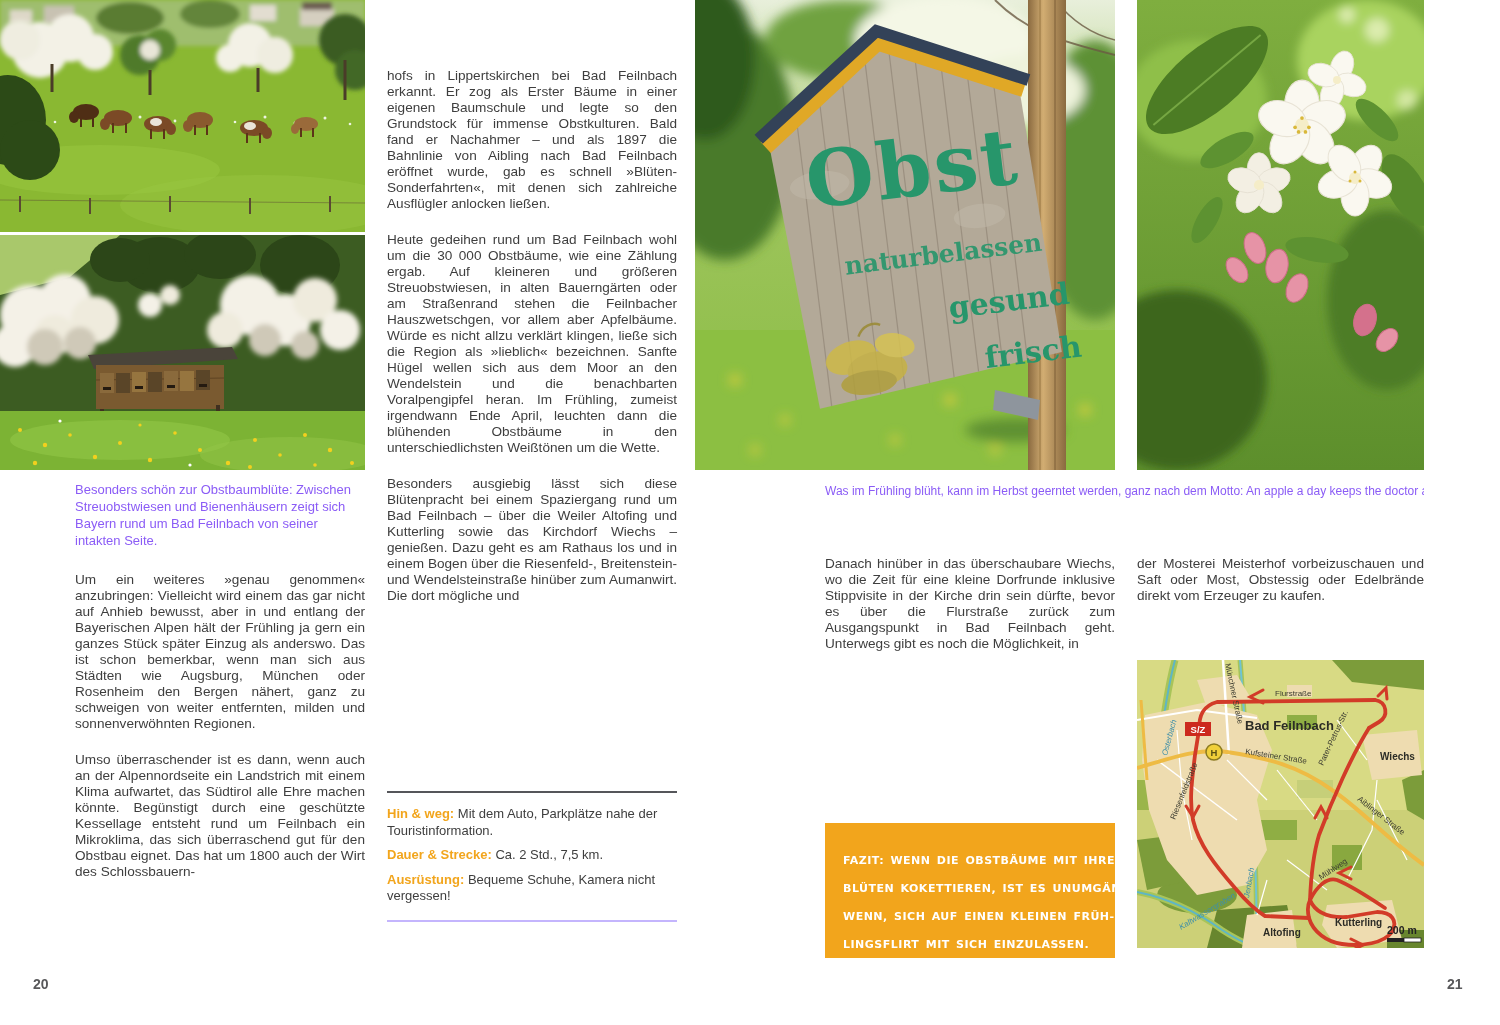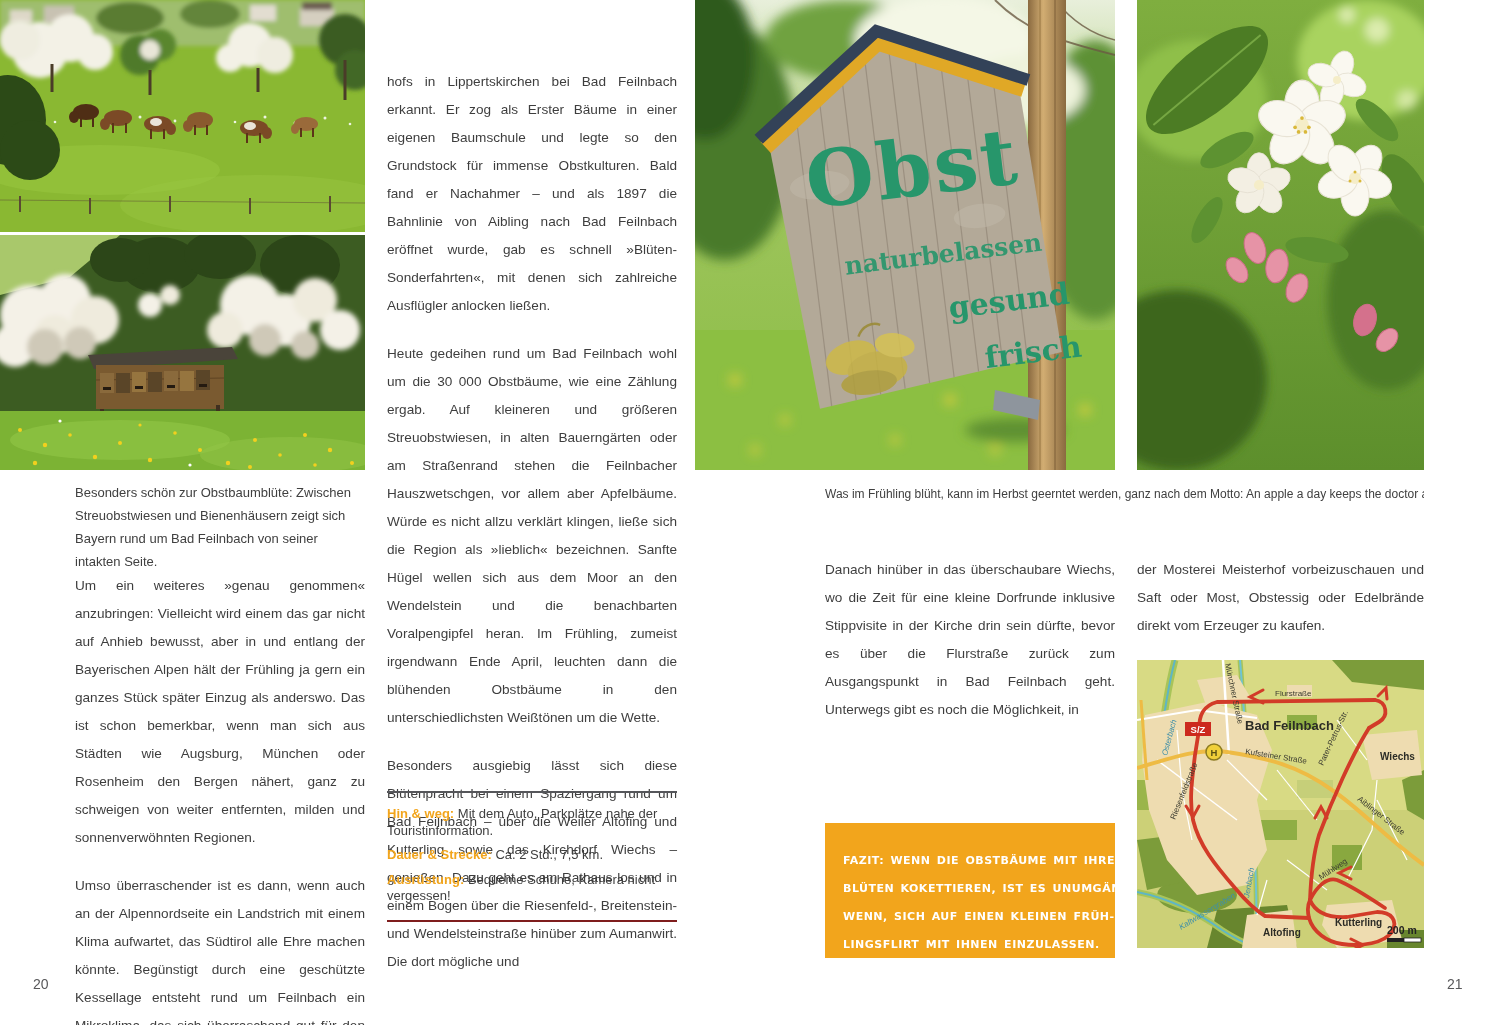"hofs in Lippertskirchen bei Bad" .bodytext { line-height: 28px -> 16px }
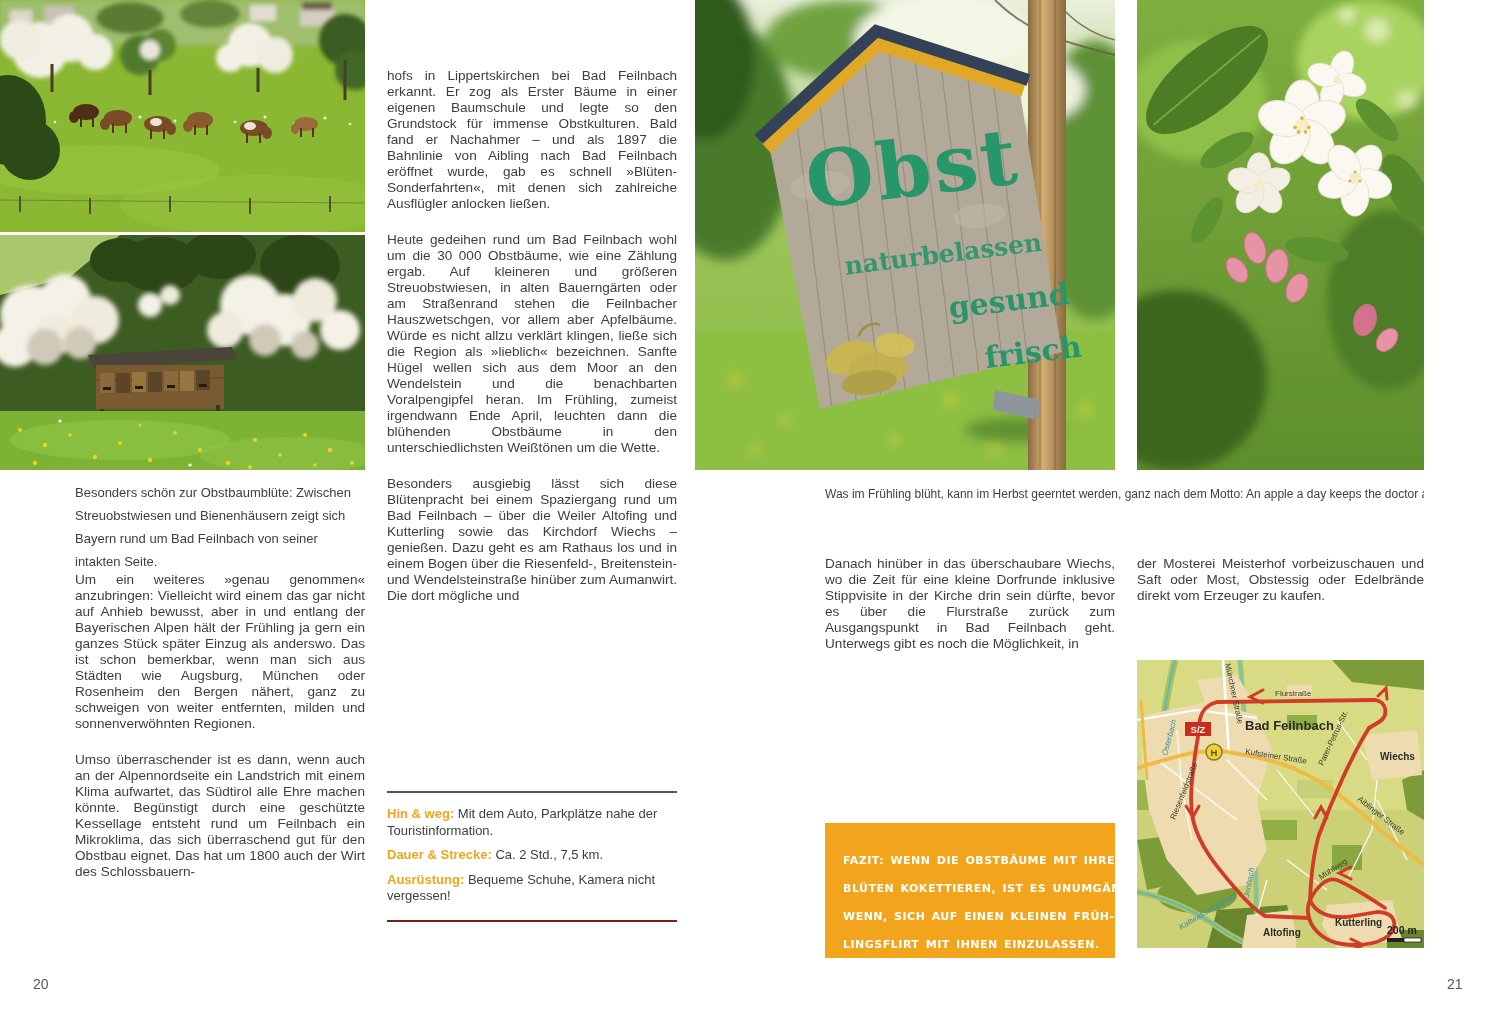"Besonders schön zur Obstbaumblüte:" .caption { color: #404040 -> #8b5cf6; line-height: 23px -> 17px }
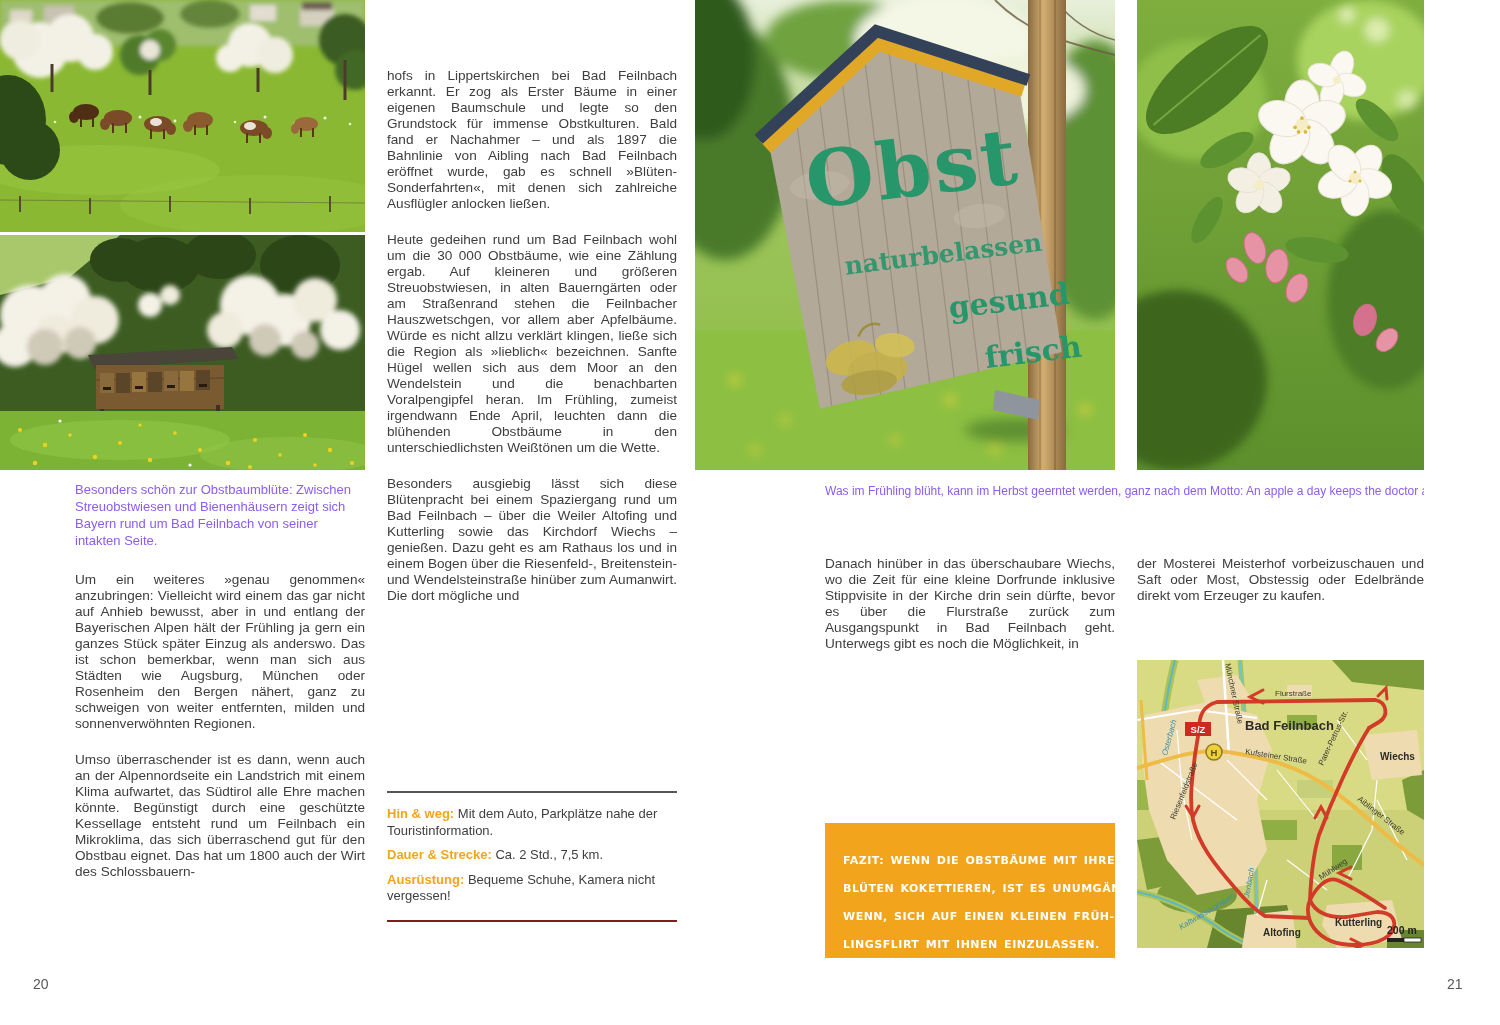"Hin & weg: Mit dem" .info { border-bottom: 2px solid #7f1d1d -> 2px solid #c4b5fd }
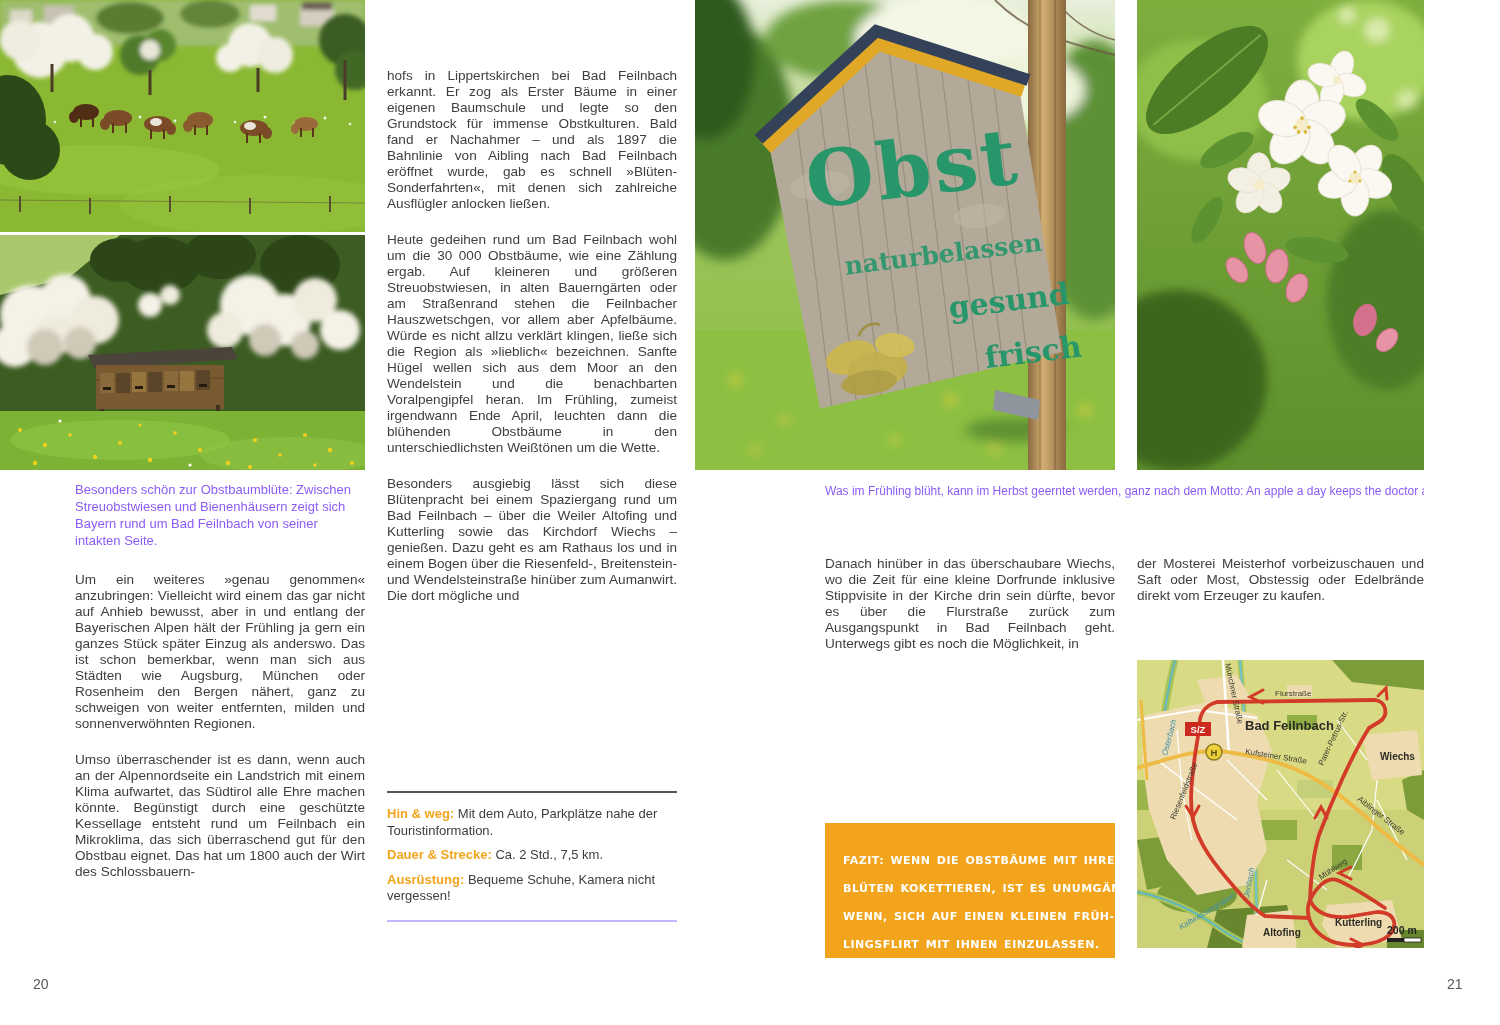"LINGSFLIRT MIT IHNEN EINZULASSEN." div { text: IHNEN -> SICH }
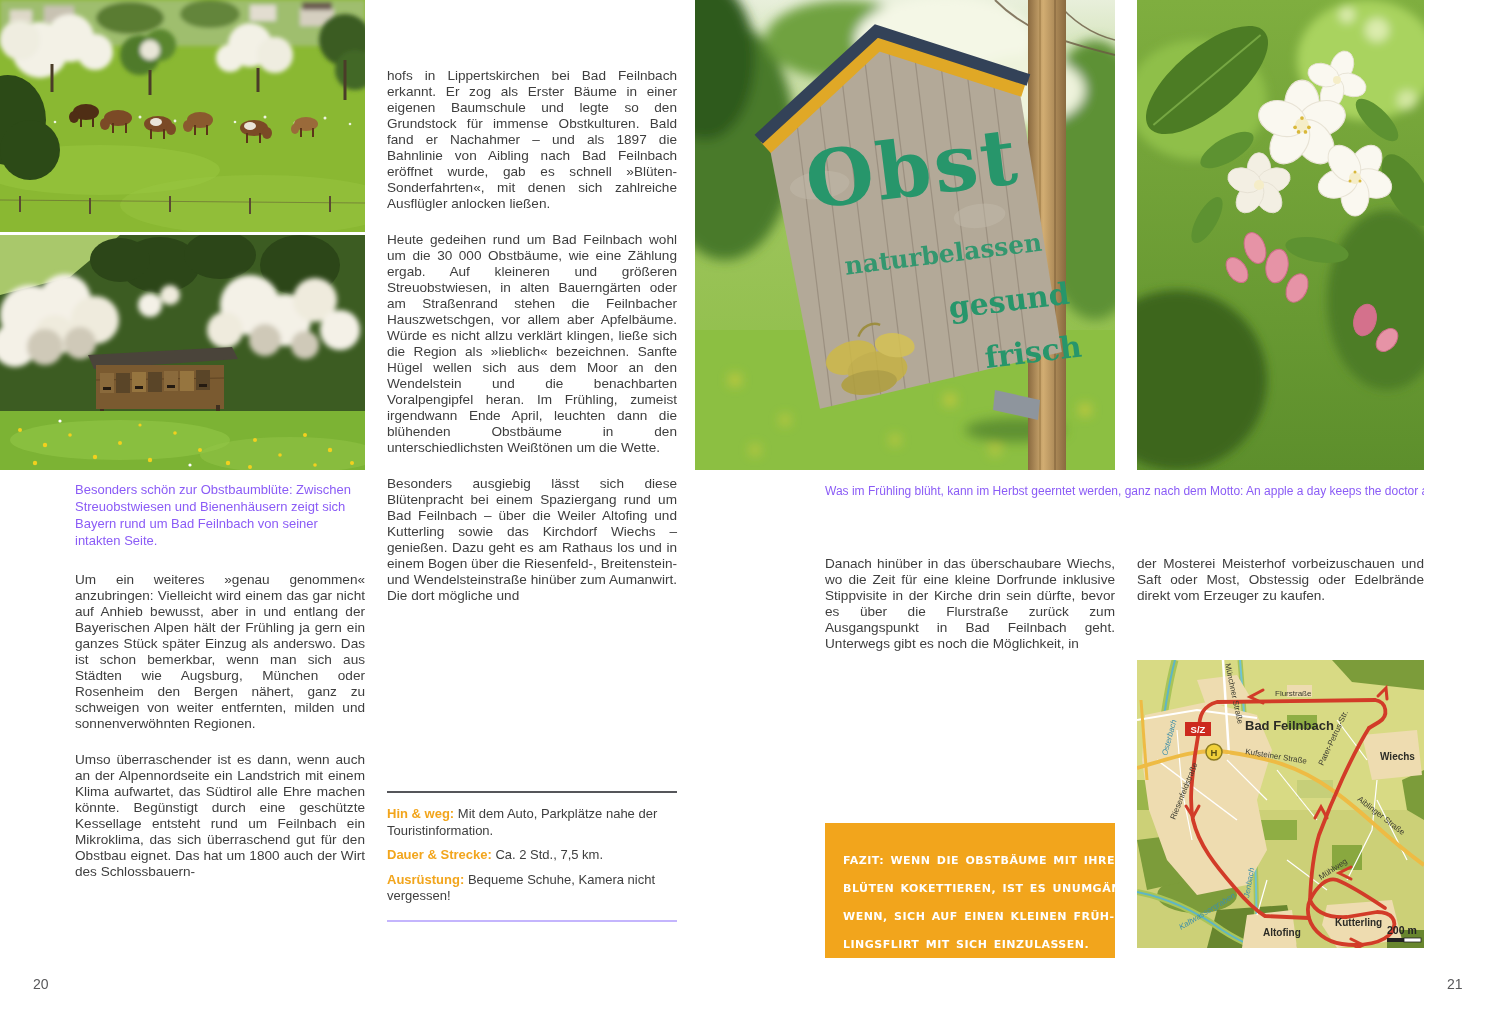"20" .pagenum { font-weight: none -> bold }
